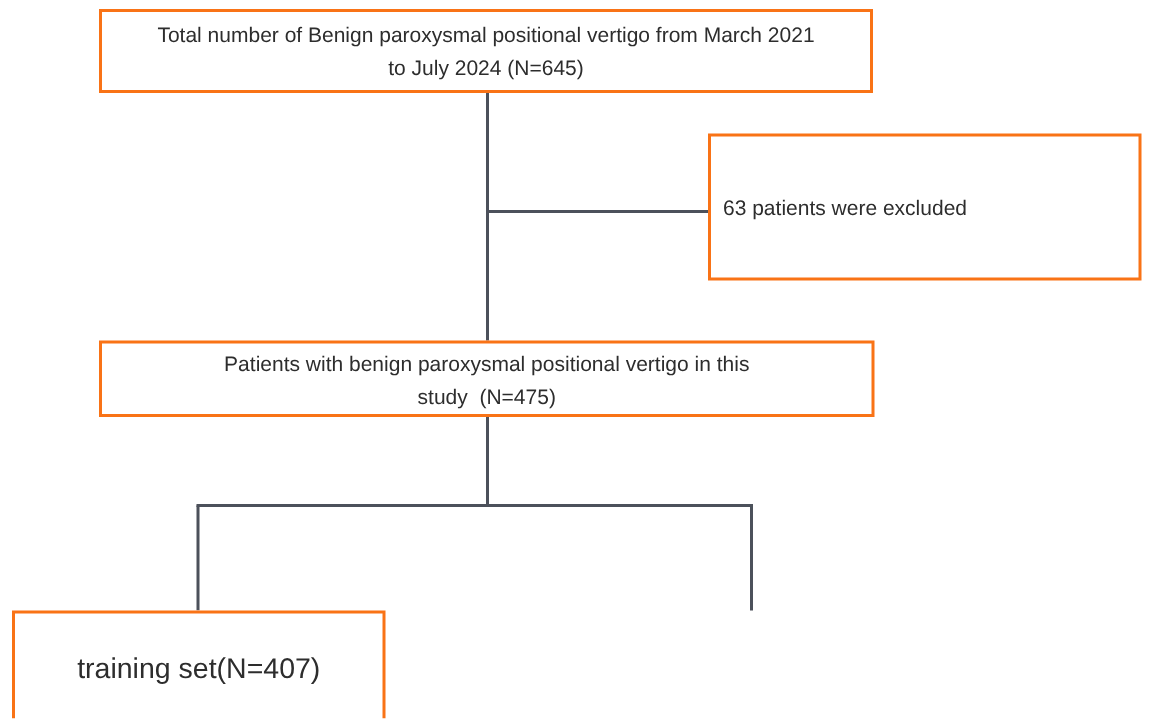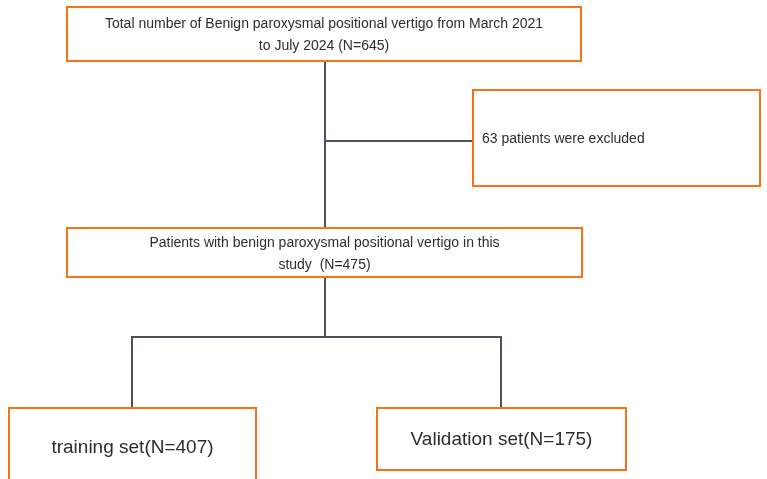"Validation set(N=175)" div.box { html: <div> <div>Validation set(N=175)</div> </div> -> none }
